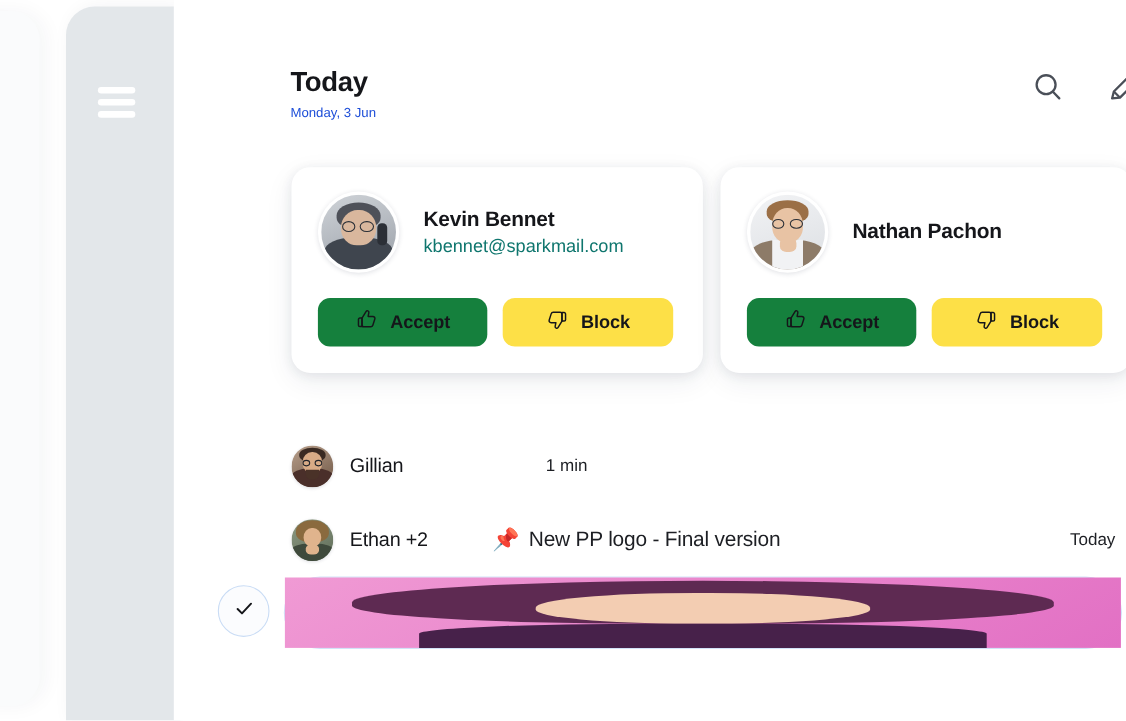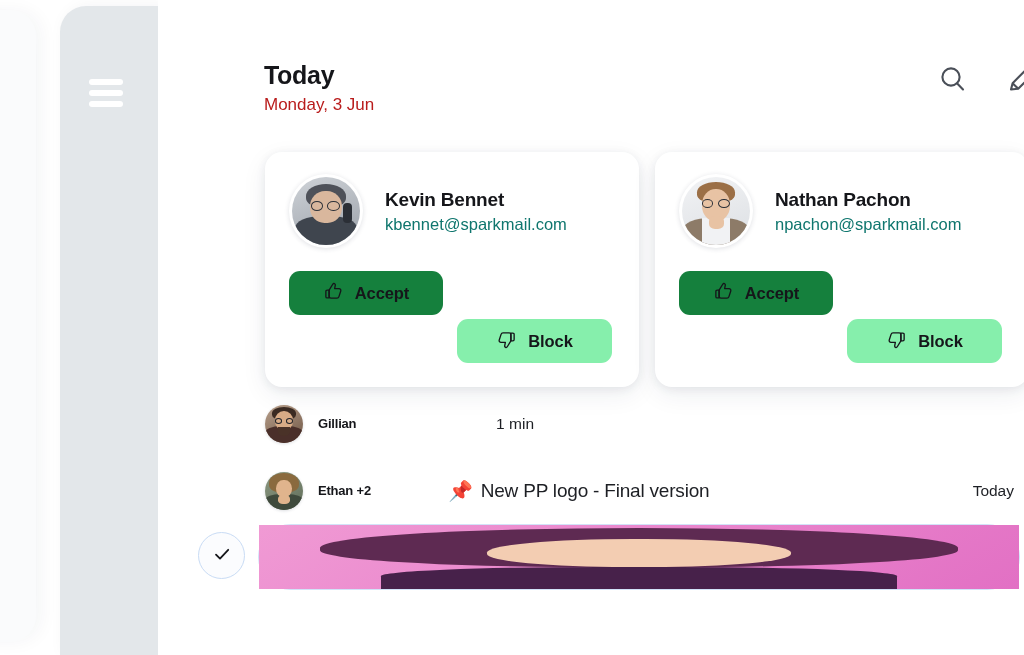"Monday, 3 Jun" .header .subtitle { color: #b91c1c -> #1d4ed8; font-size: 17px -> 12px }
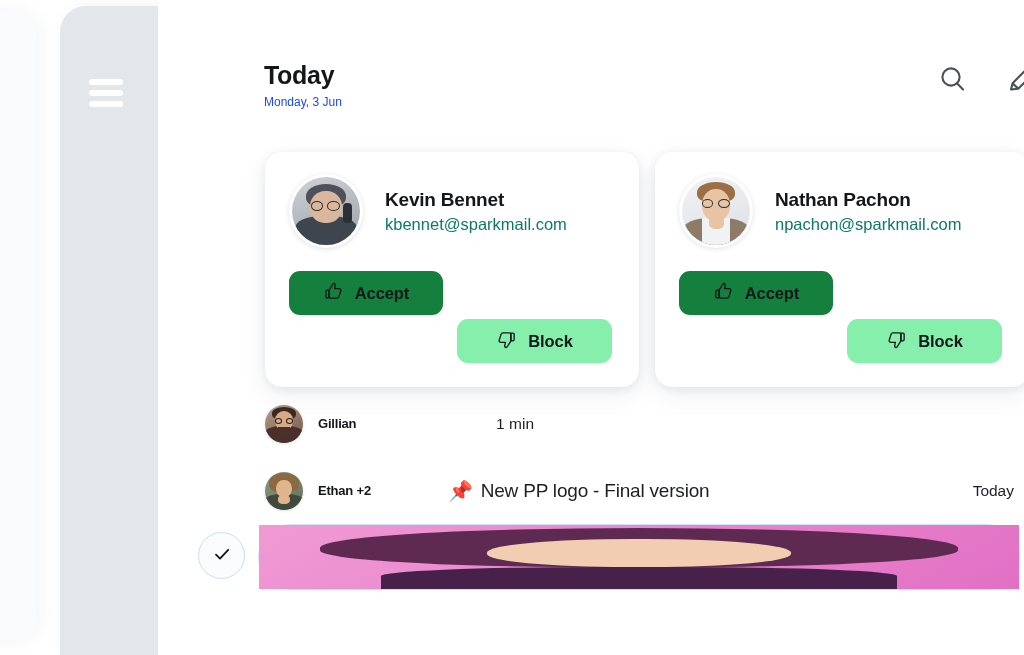"npachon@sparkmail.com" div.req-email { html: <div>npachon@sparkmail.com</div> -> none }
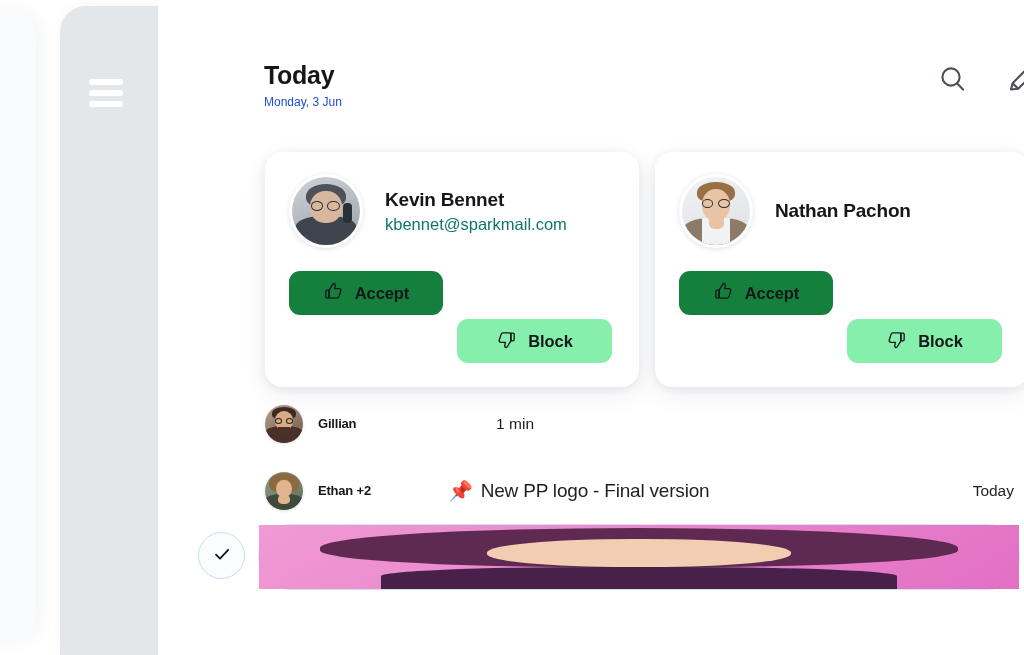"Block" .btn-block { background: #86efac -> #fde047; margin-top: 48px -> none }
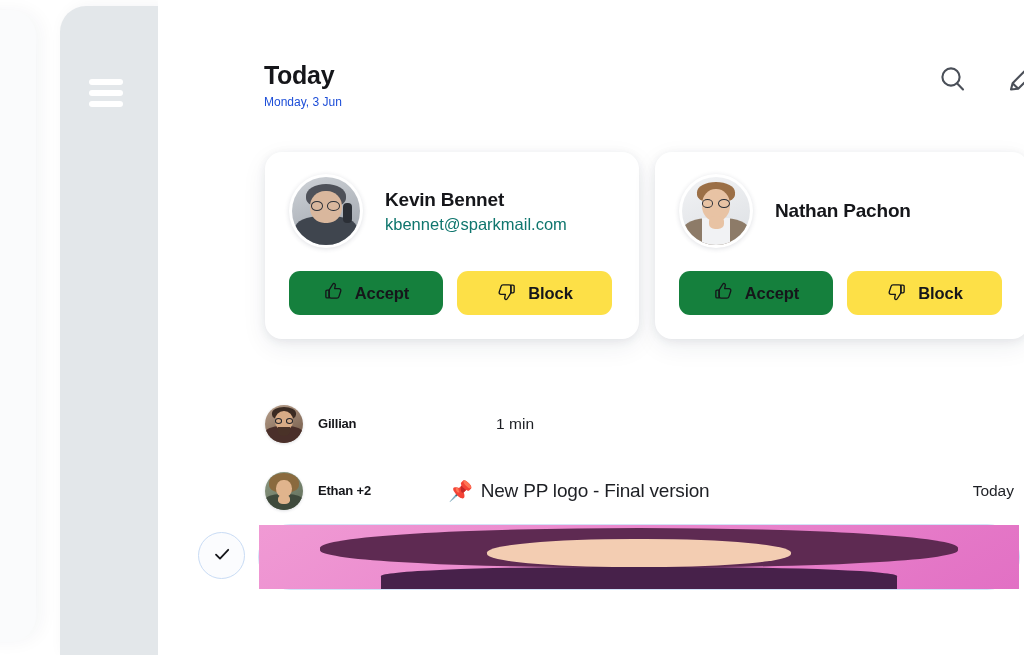"Gillian" .mrow .m-sender { font-size: 13px -> 18px; font-weight: 700 -> 400 }
